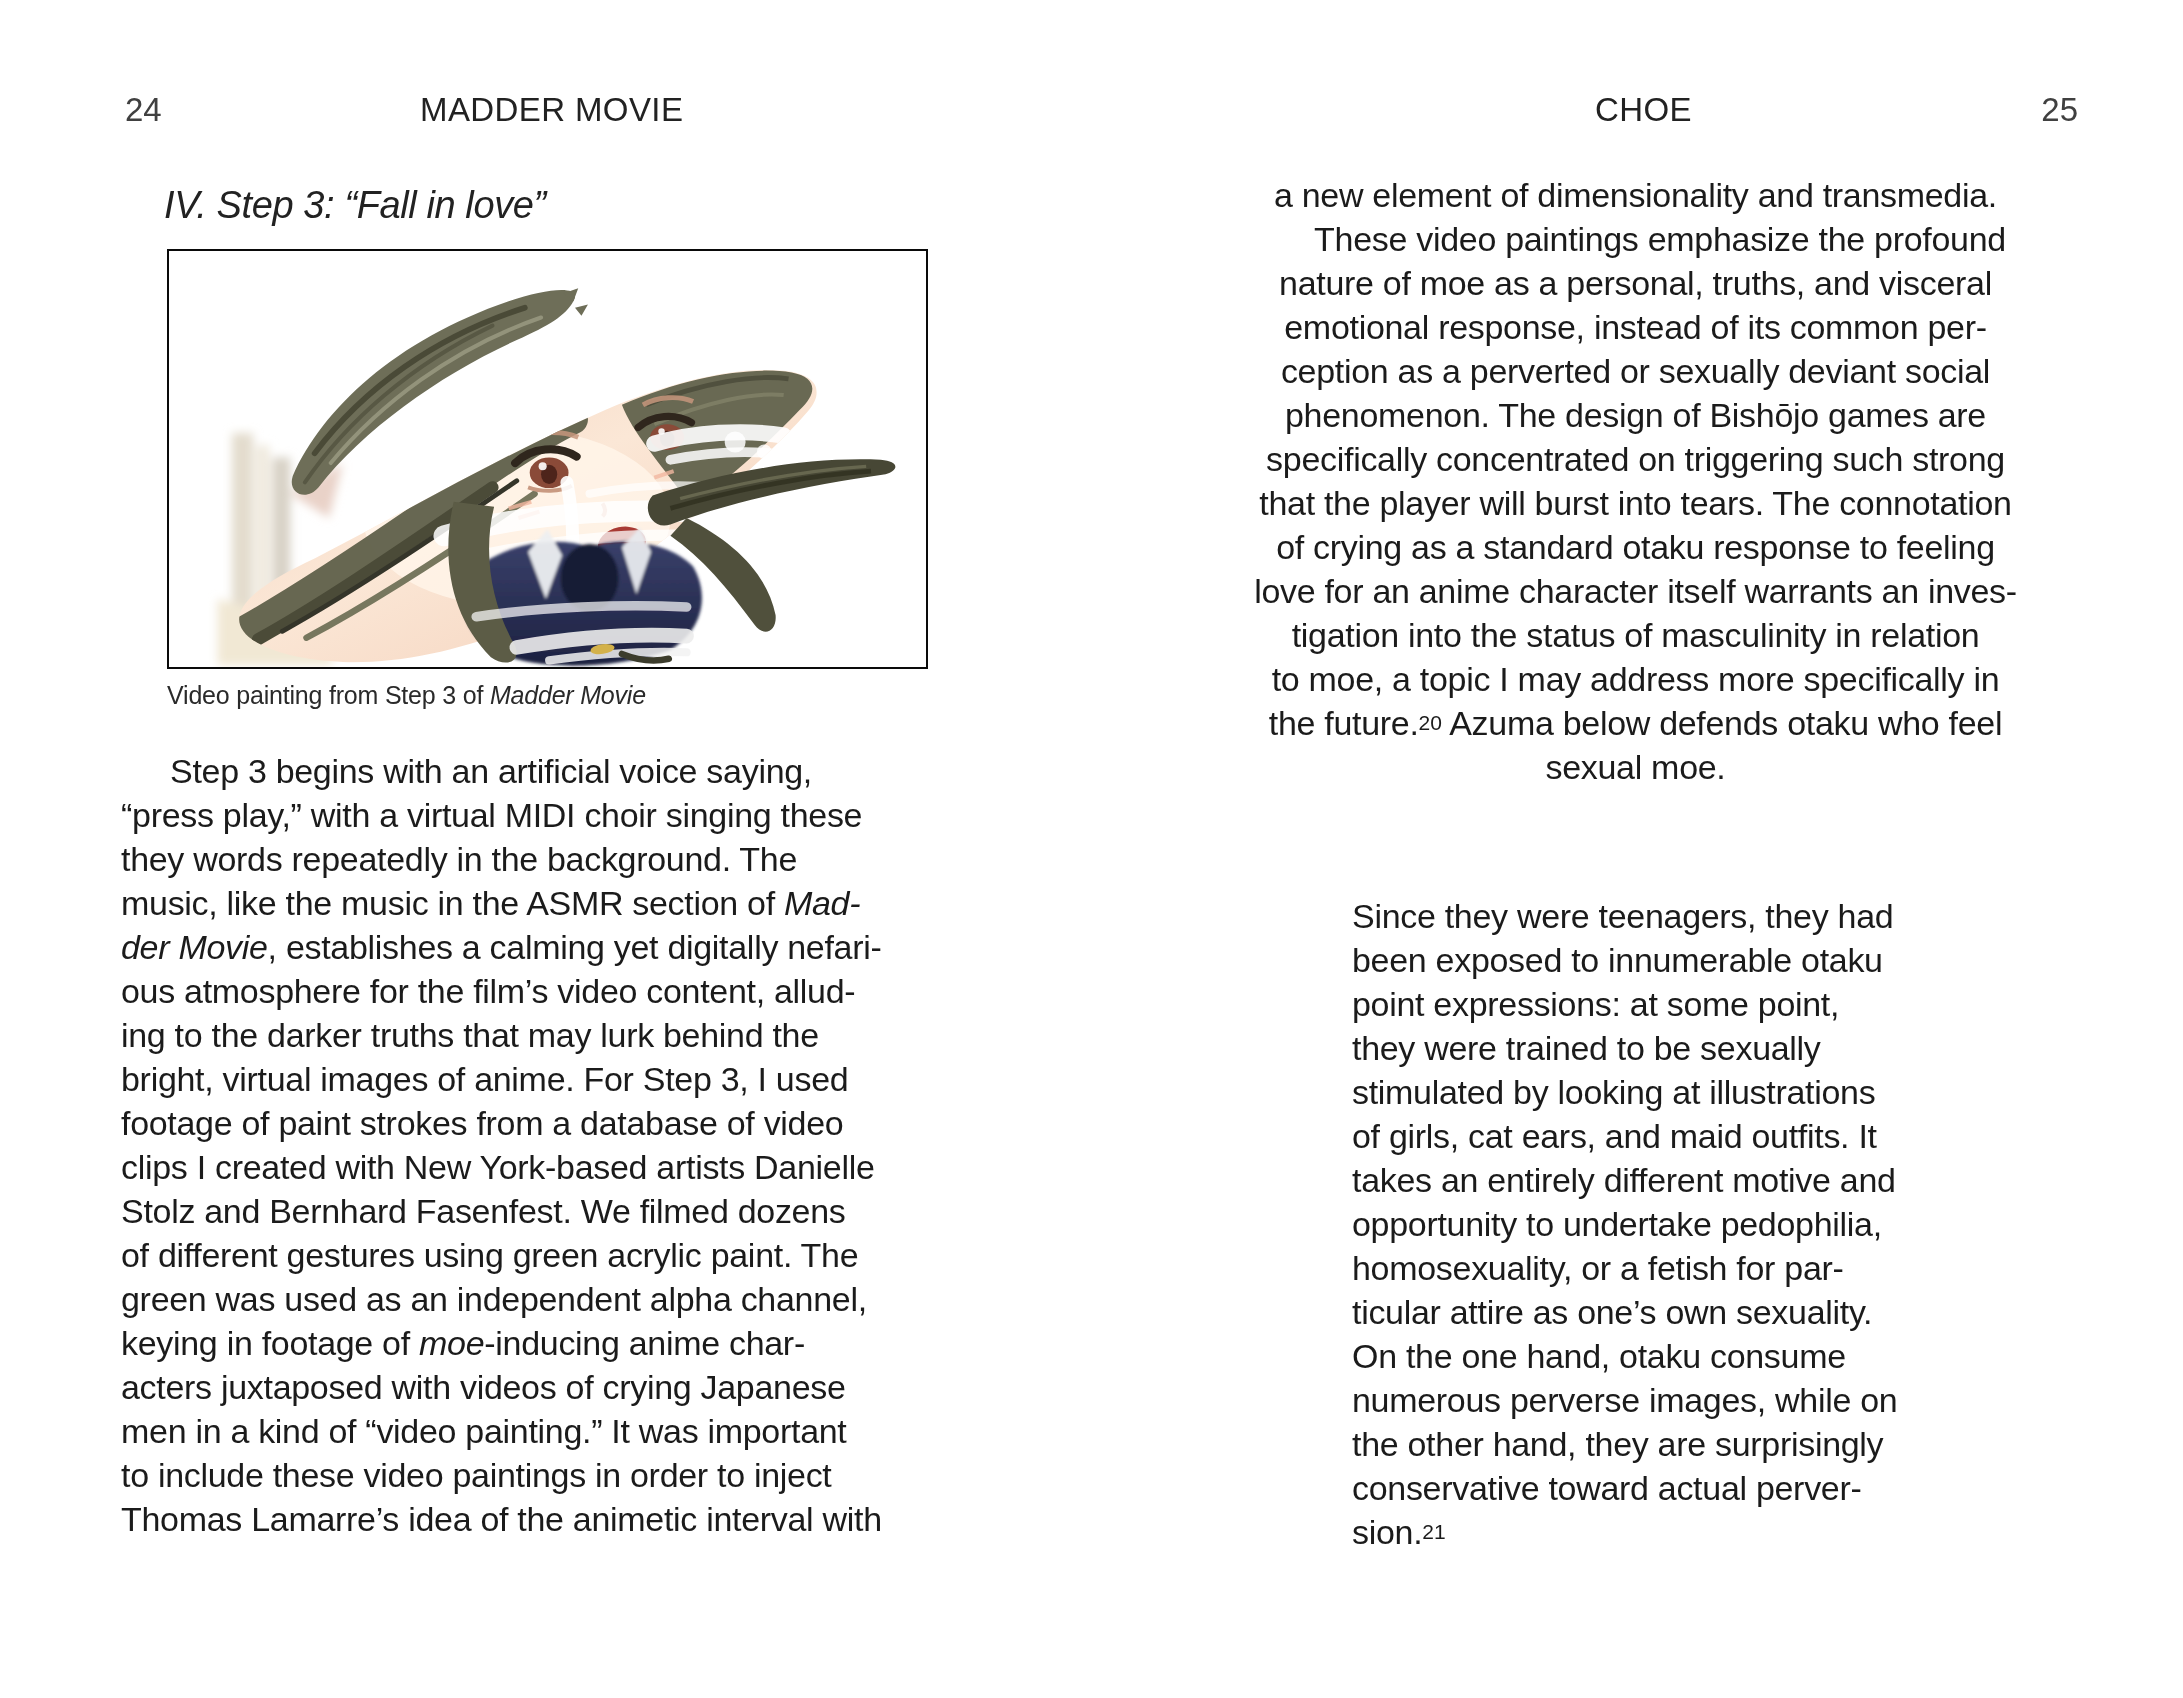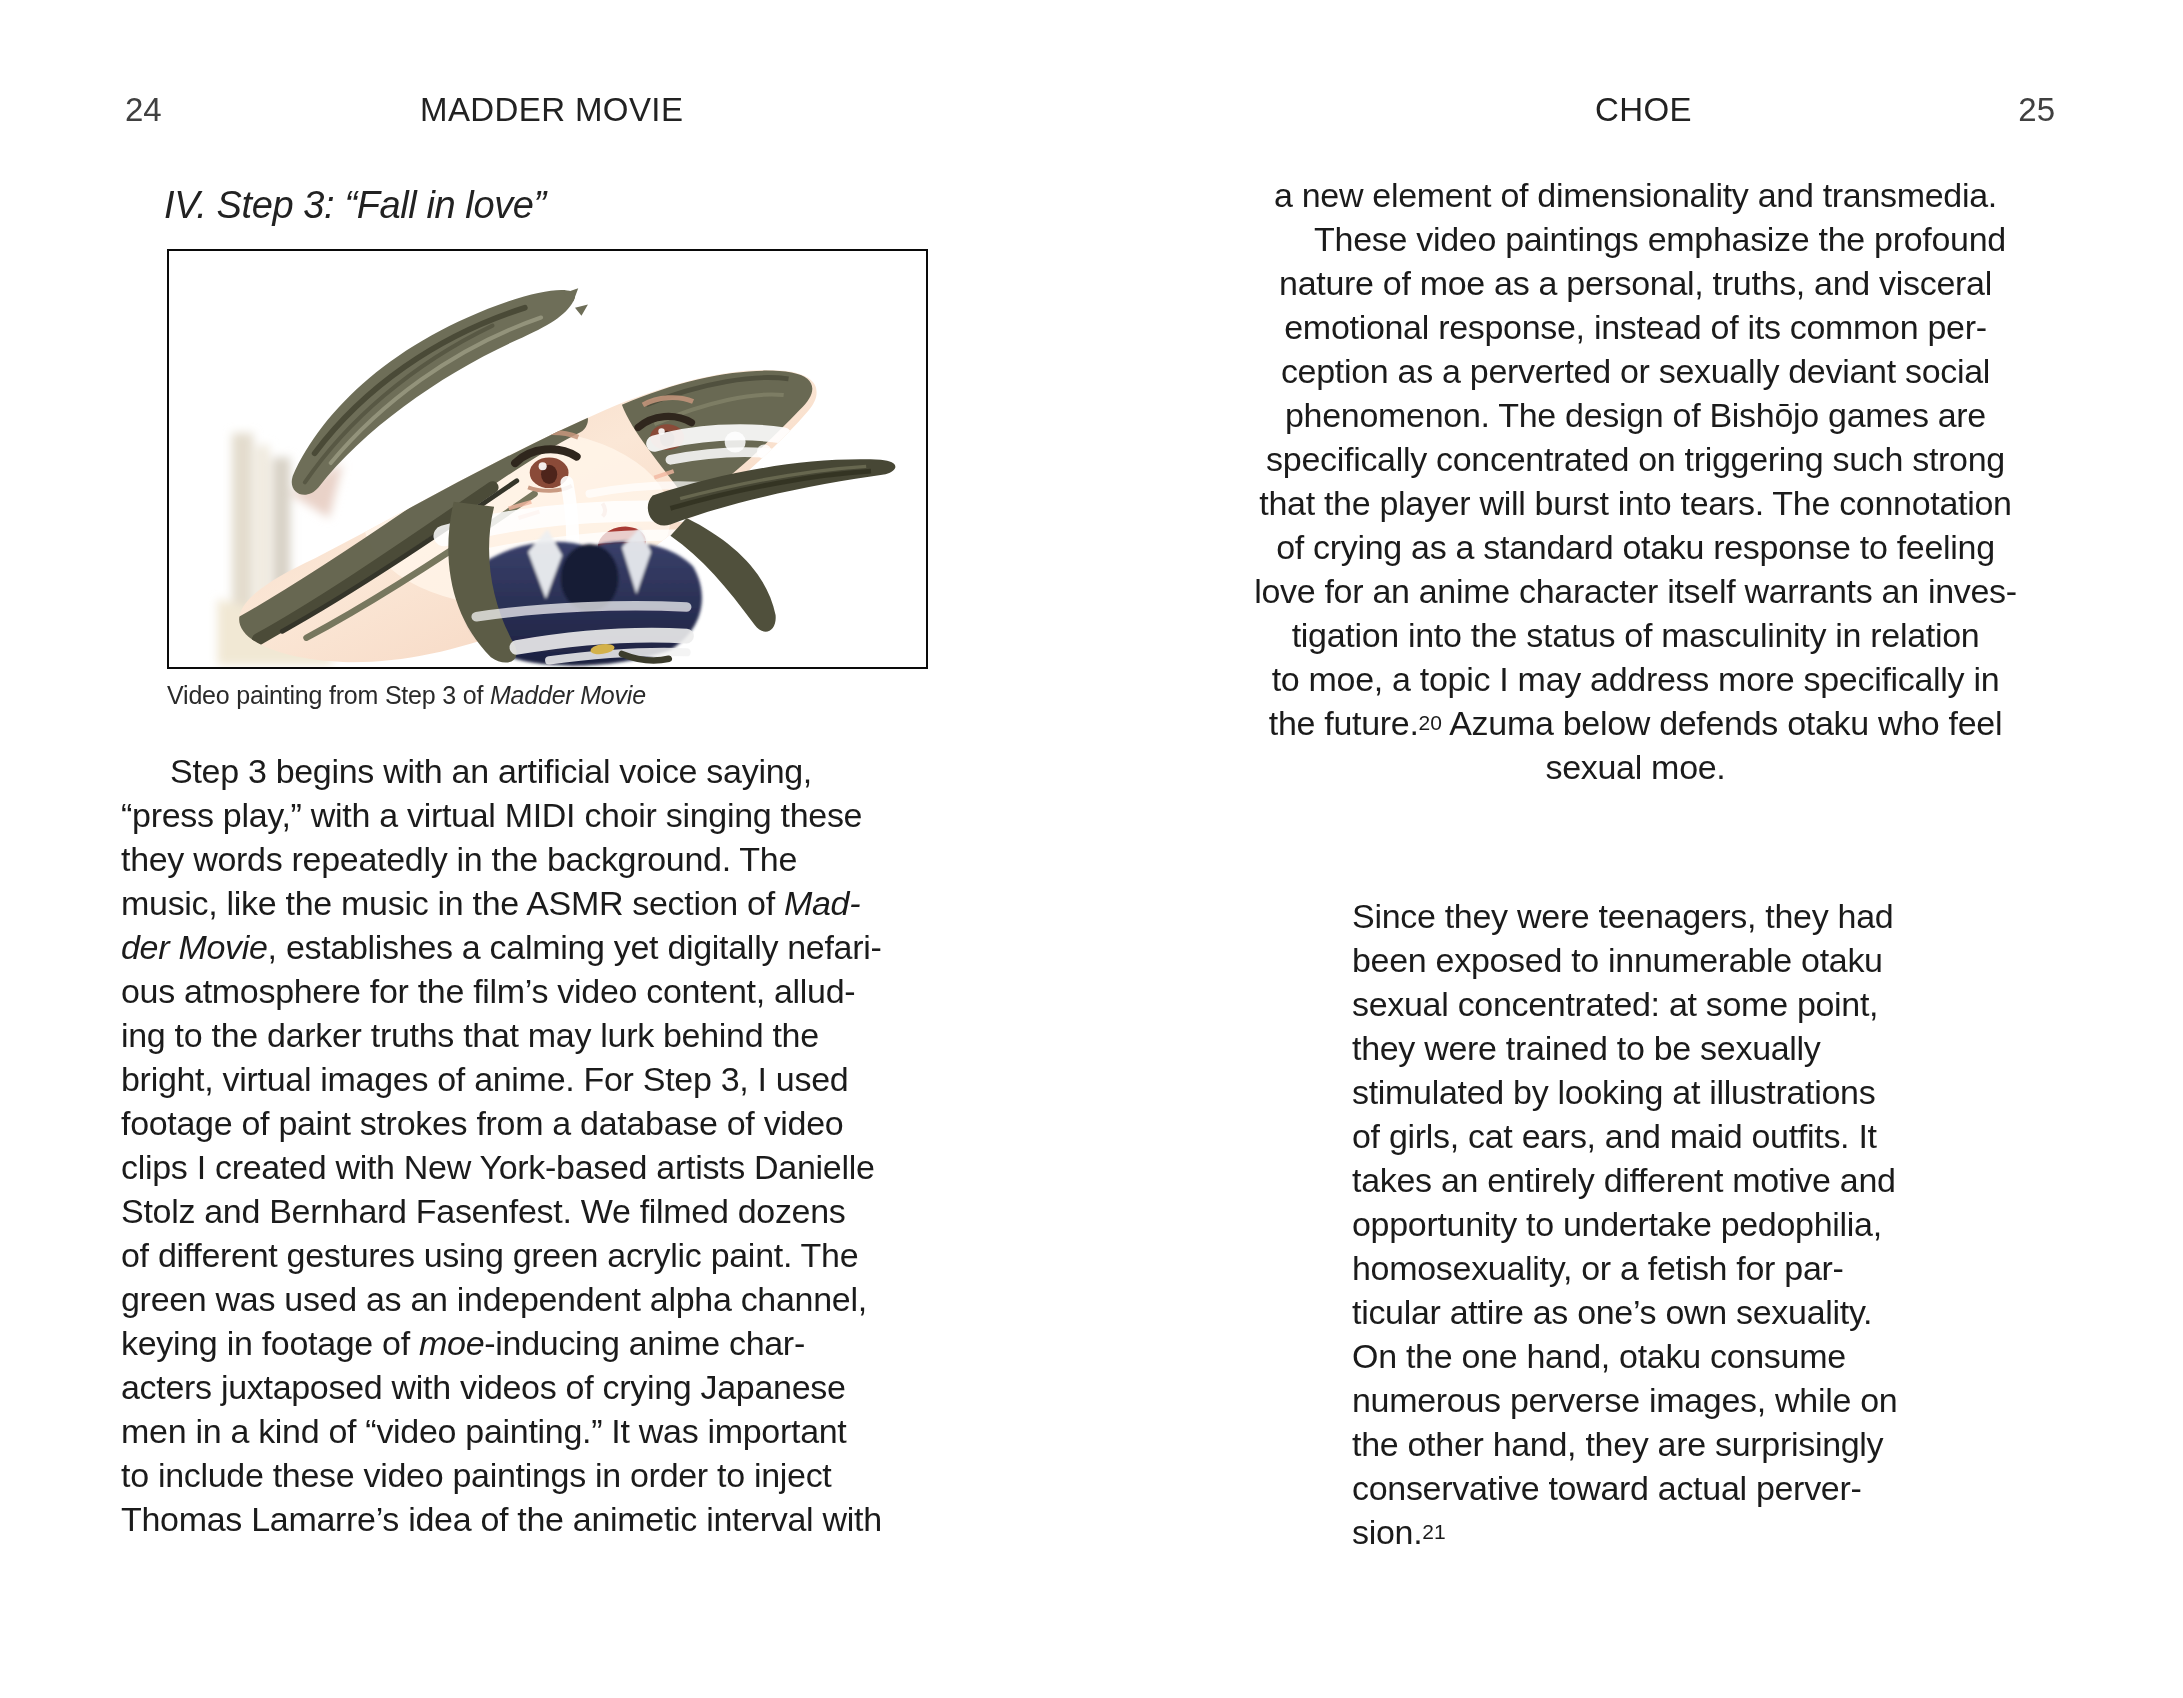"25" div.abs { right: 128px -> 105px }
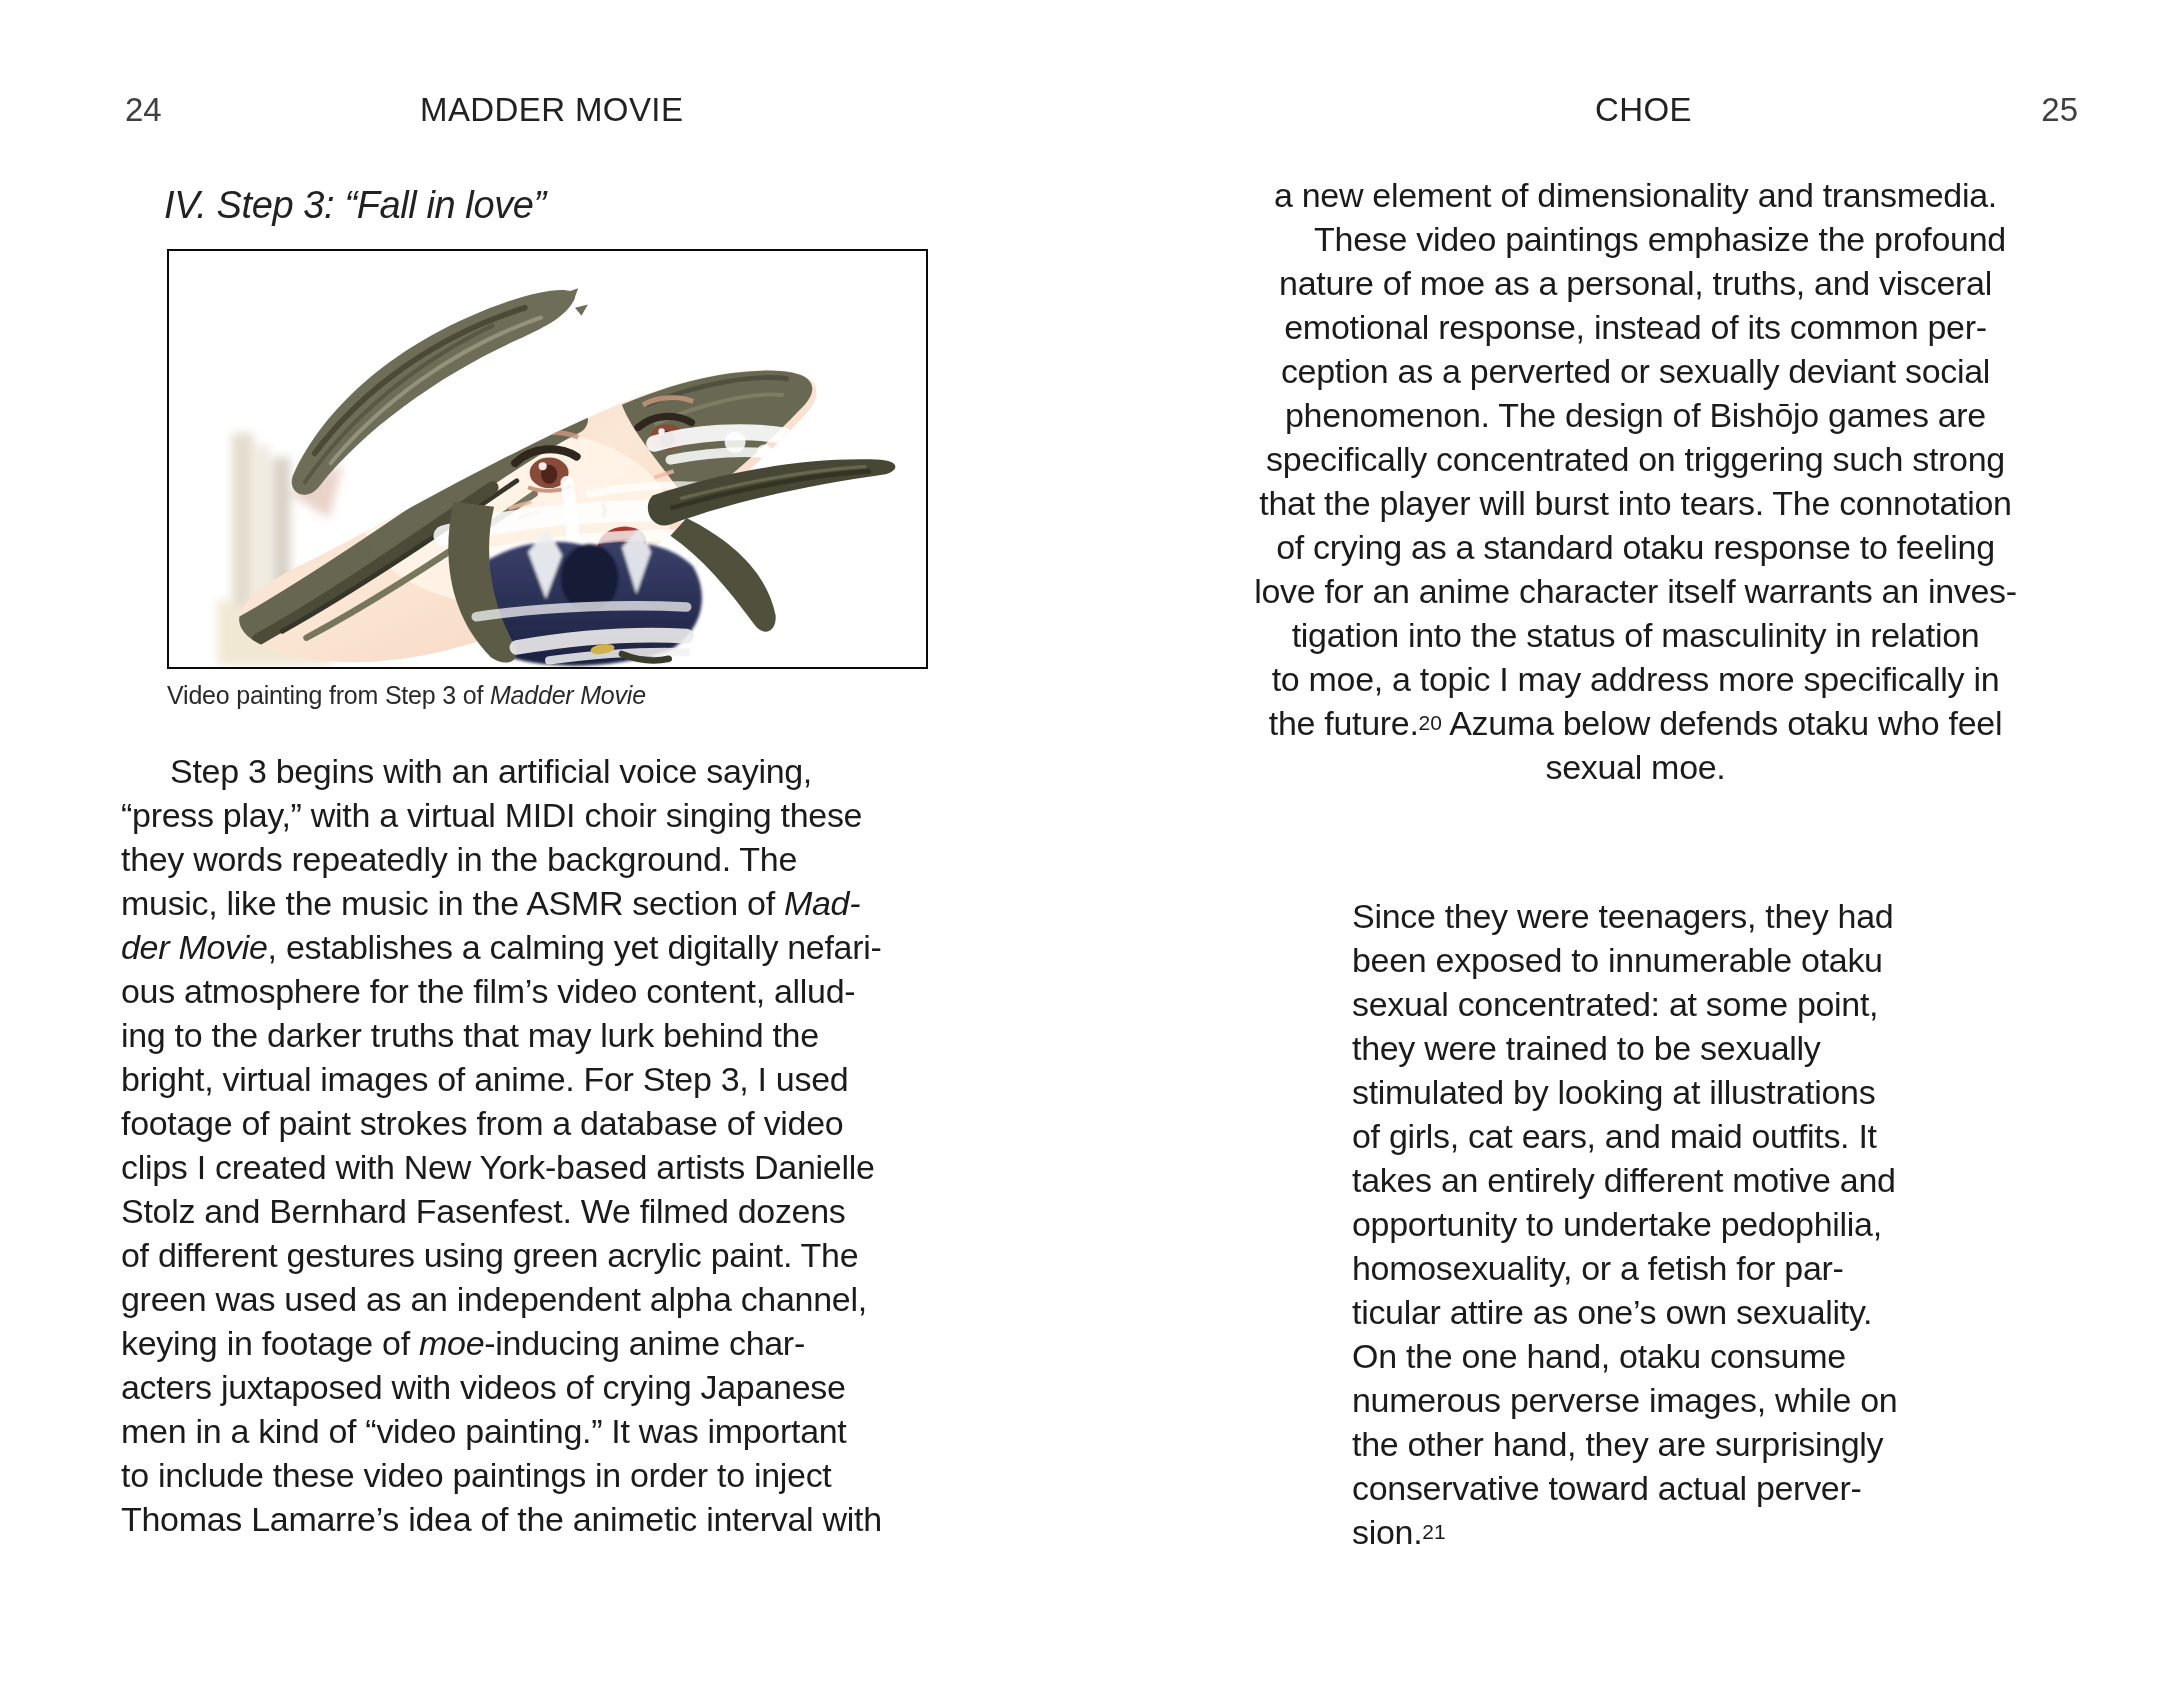"sexual concentrated: at some point," div.tline { text: sexual concentrated -> point expressions }
